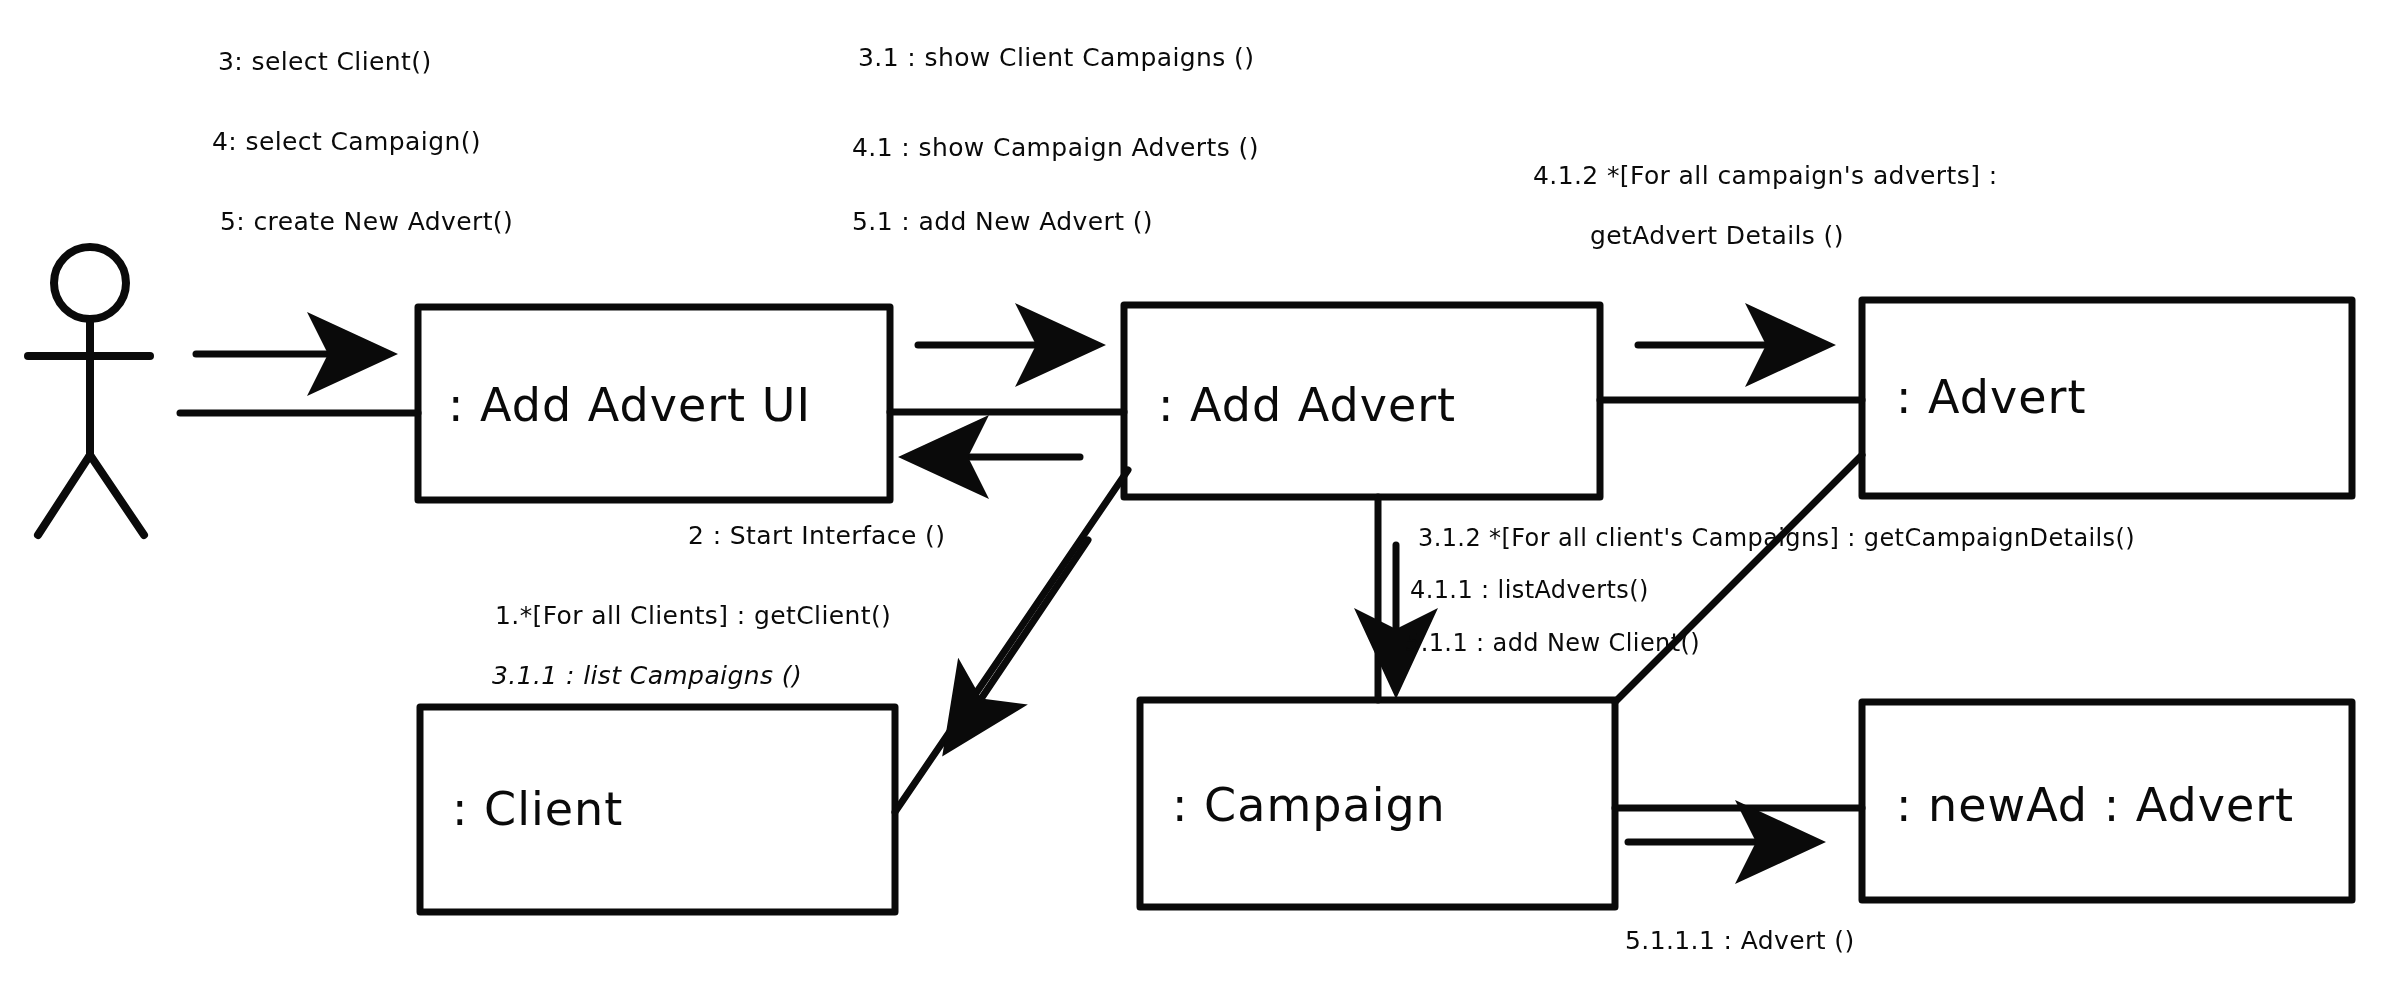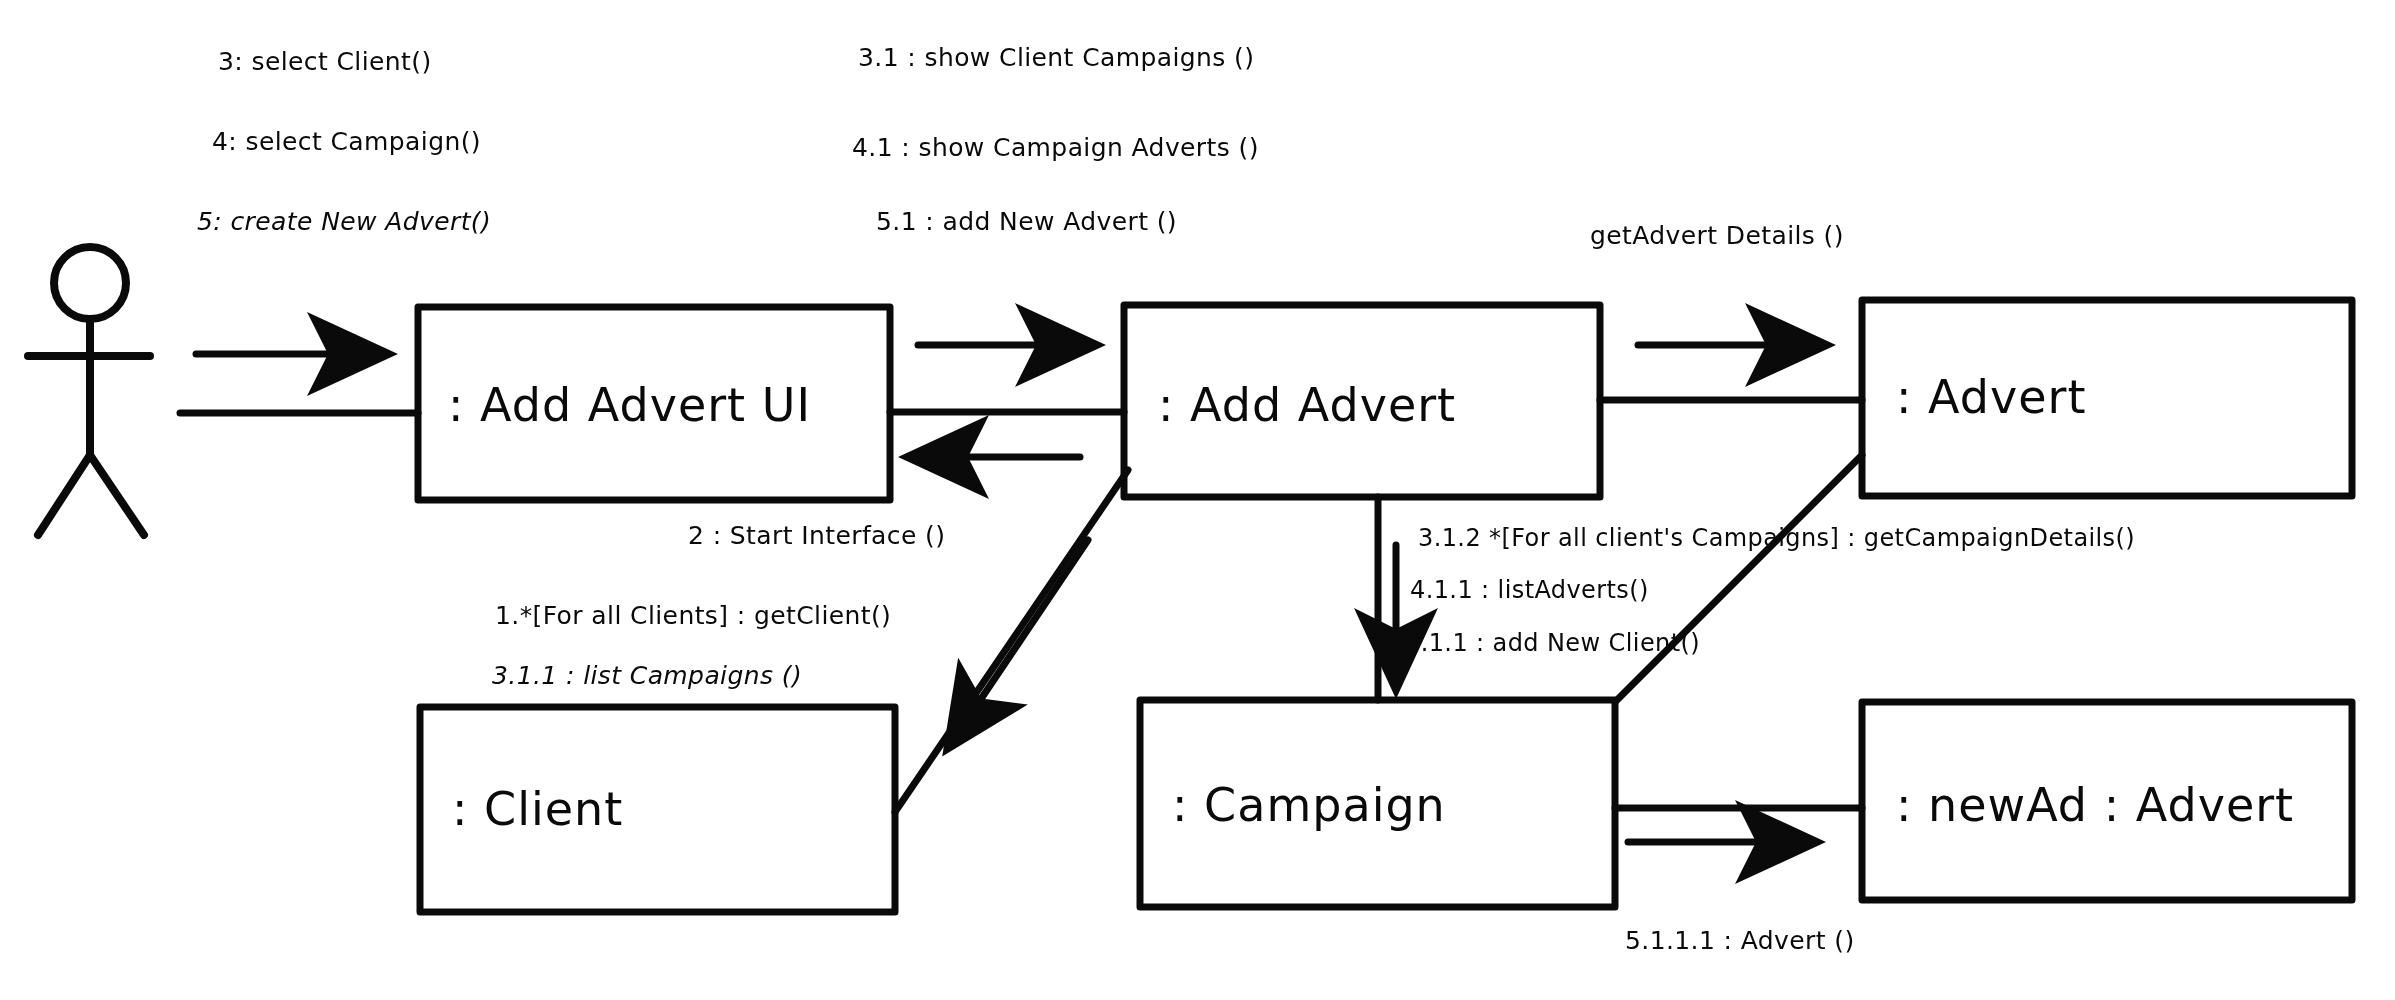"4.1.2 *[For all campaign's adverts]" div.note { html: none -> <div>4.1.2 *[For all campaign's adverts] :</div> }
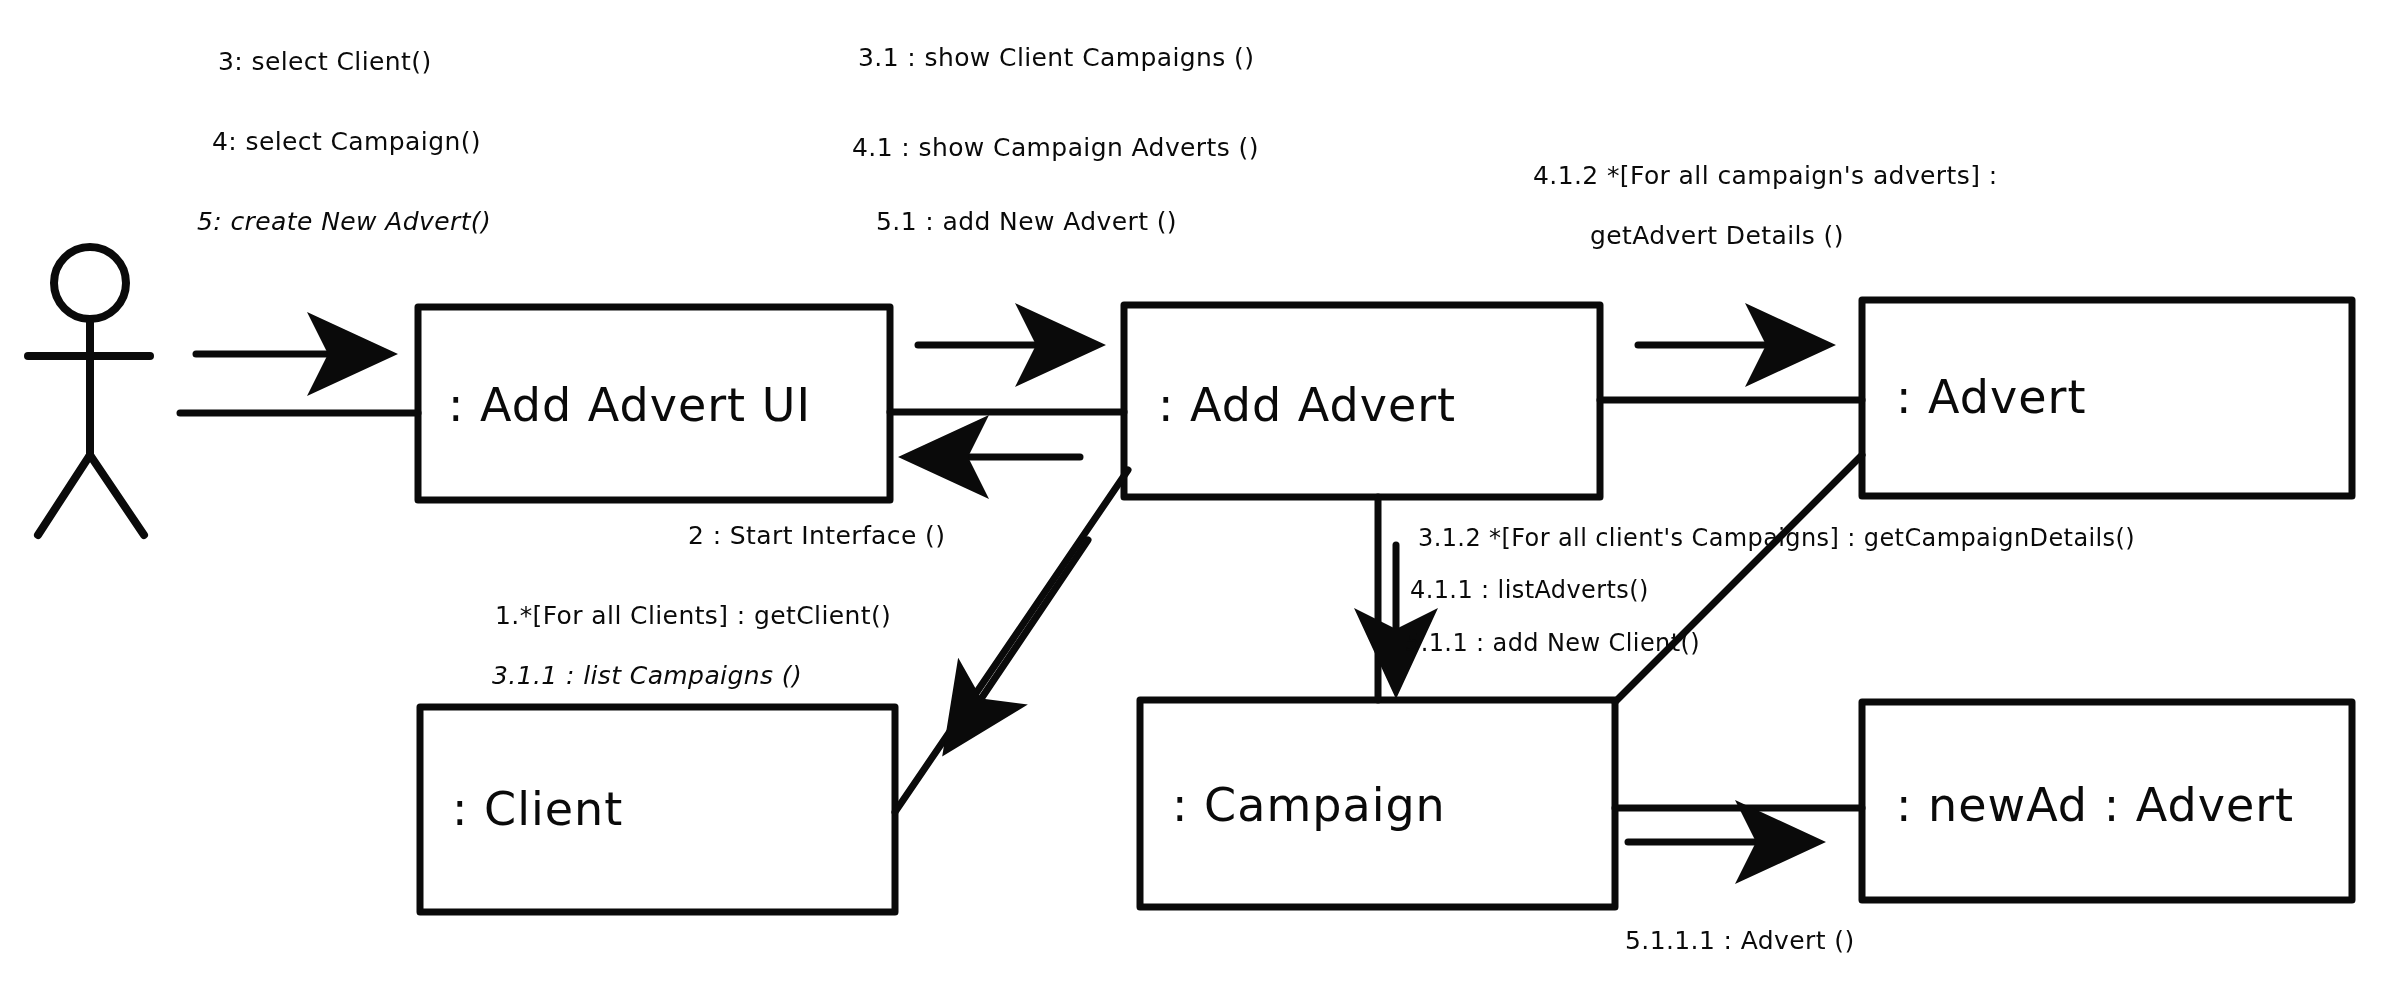"5: create New Advert()" div.note { font-style: italic -> none; left: 197px -> 220px }
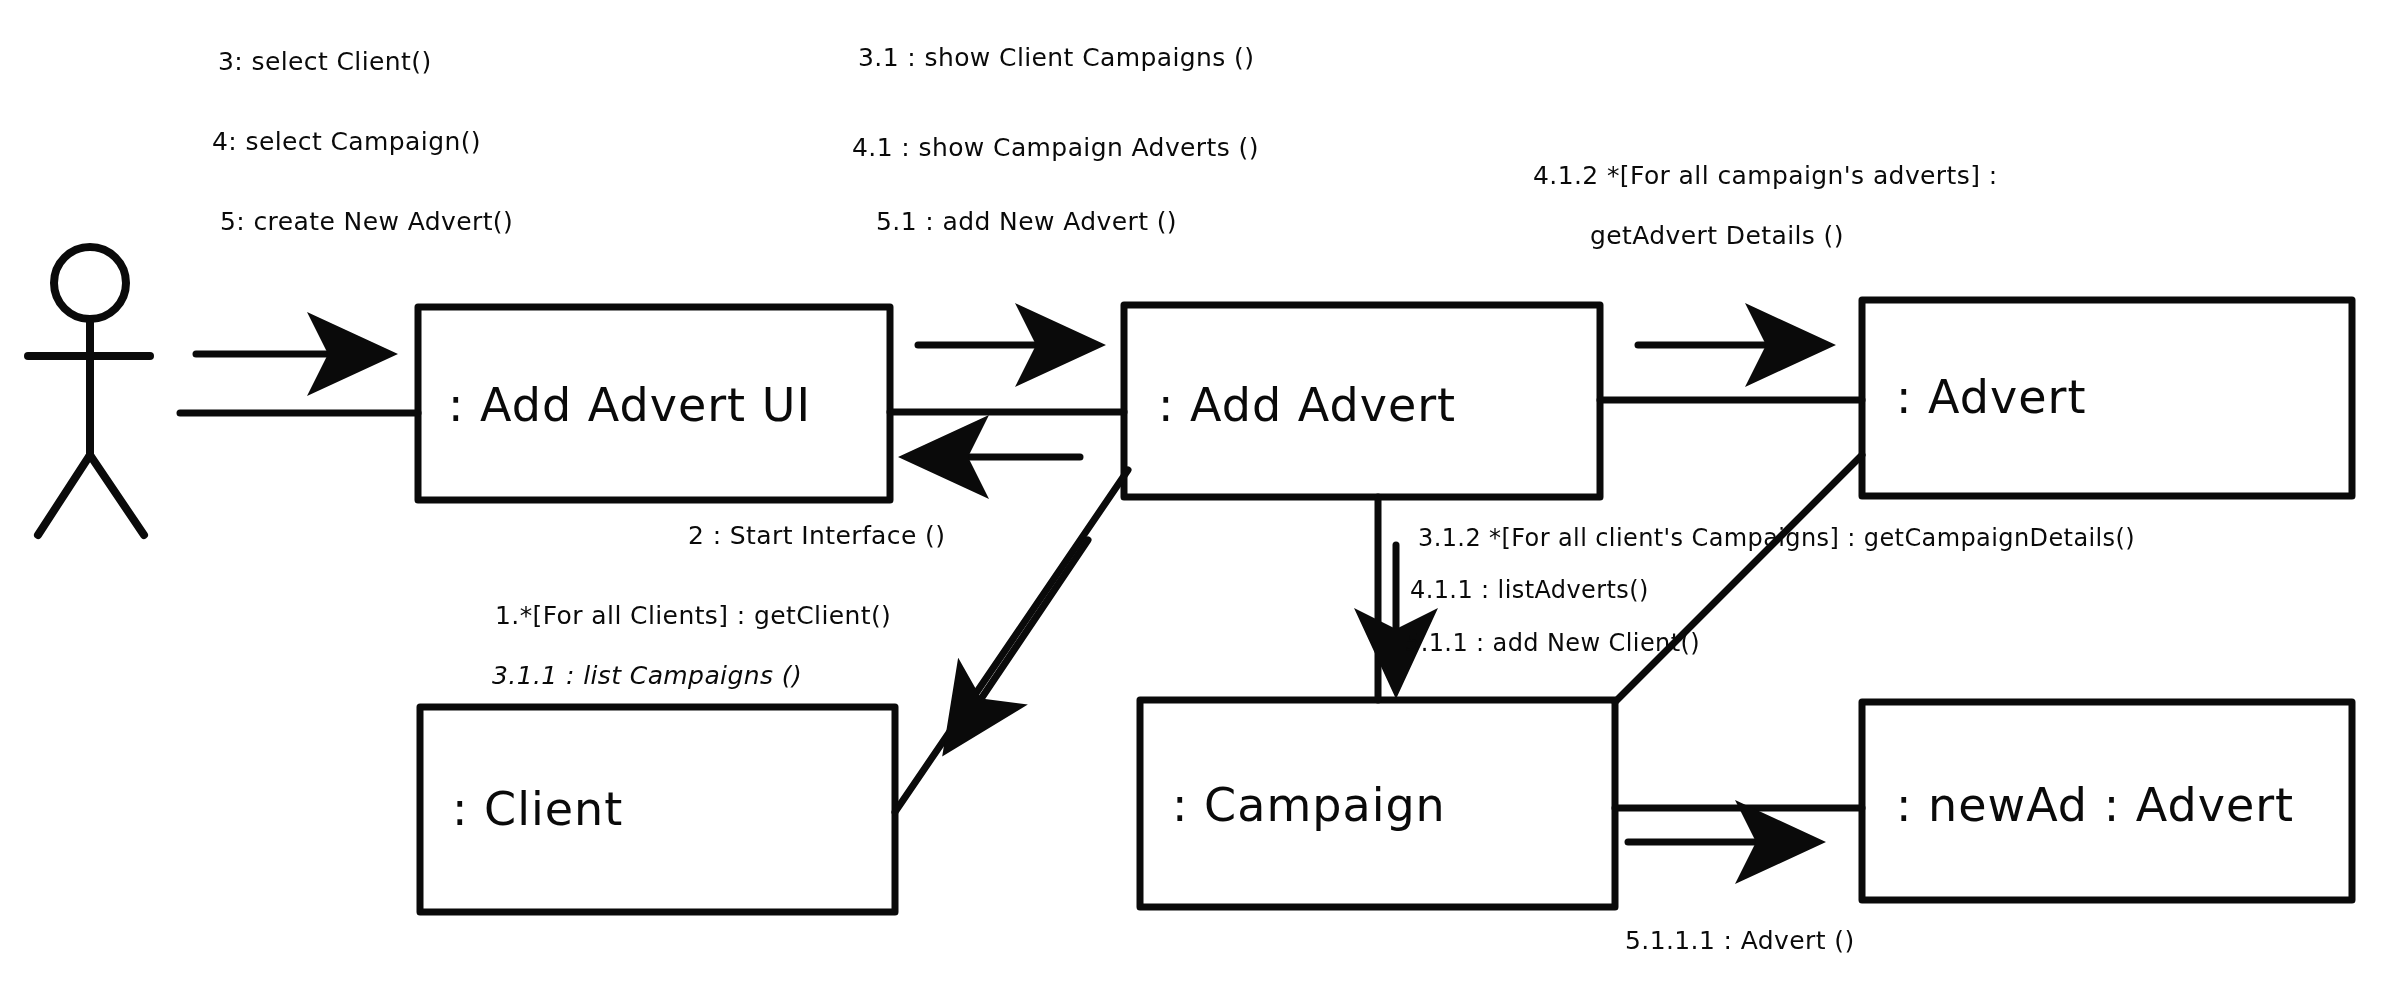"5.1 : add New Advert" div.note { margin-left: 24px -> none }
